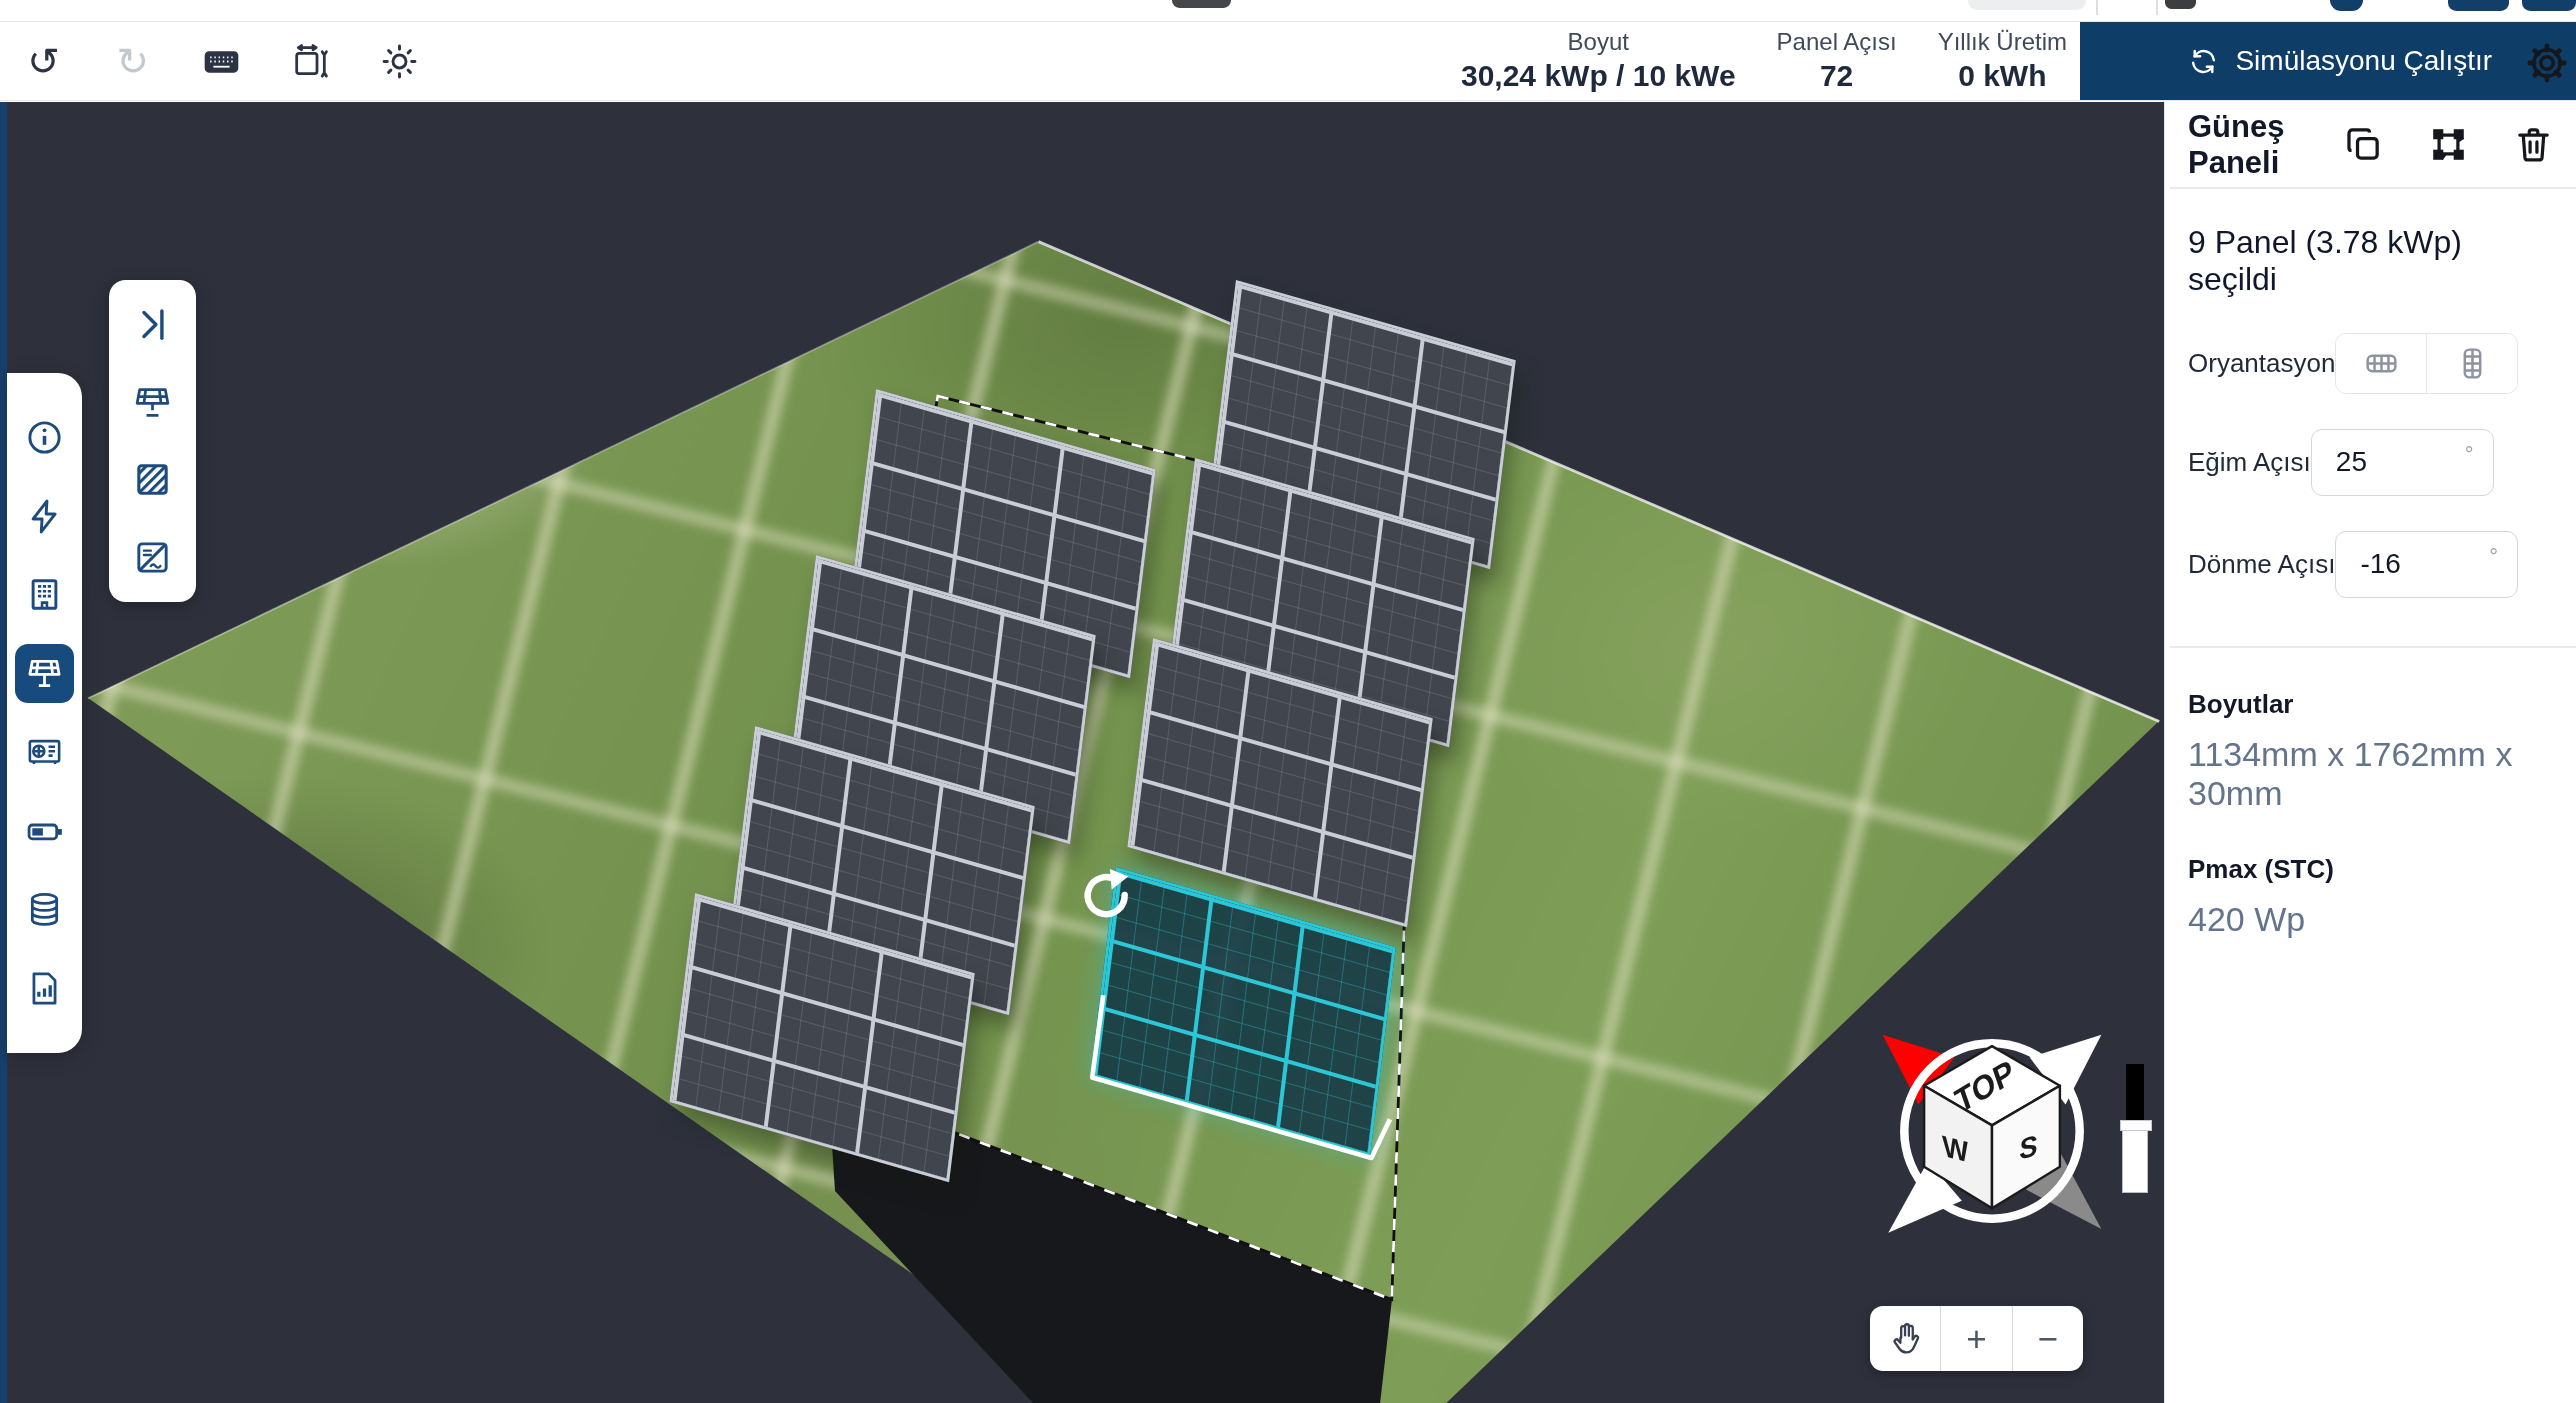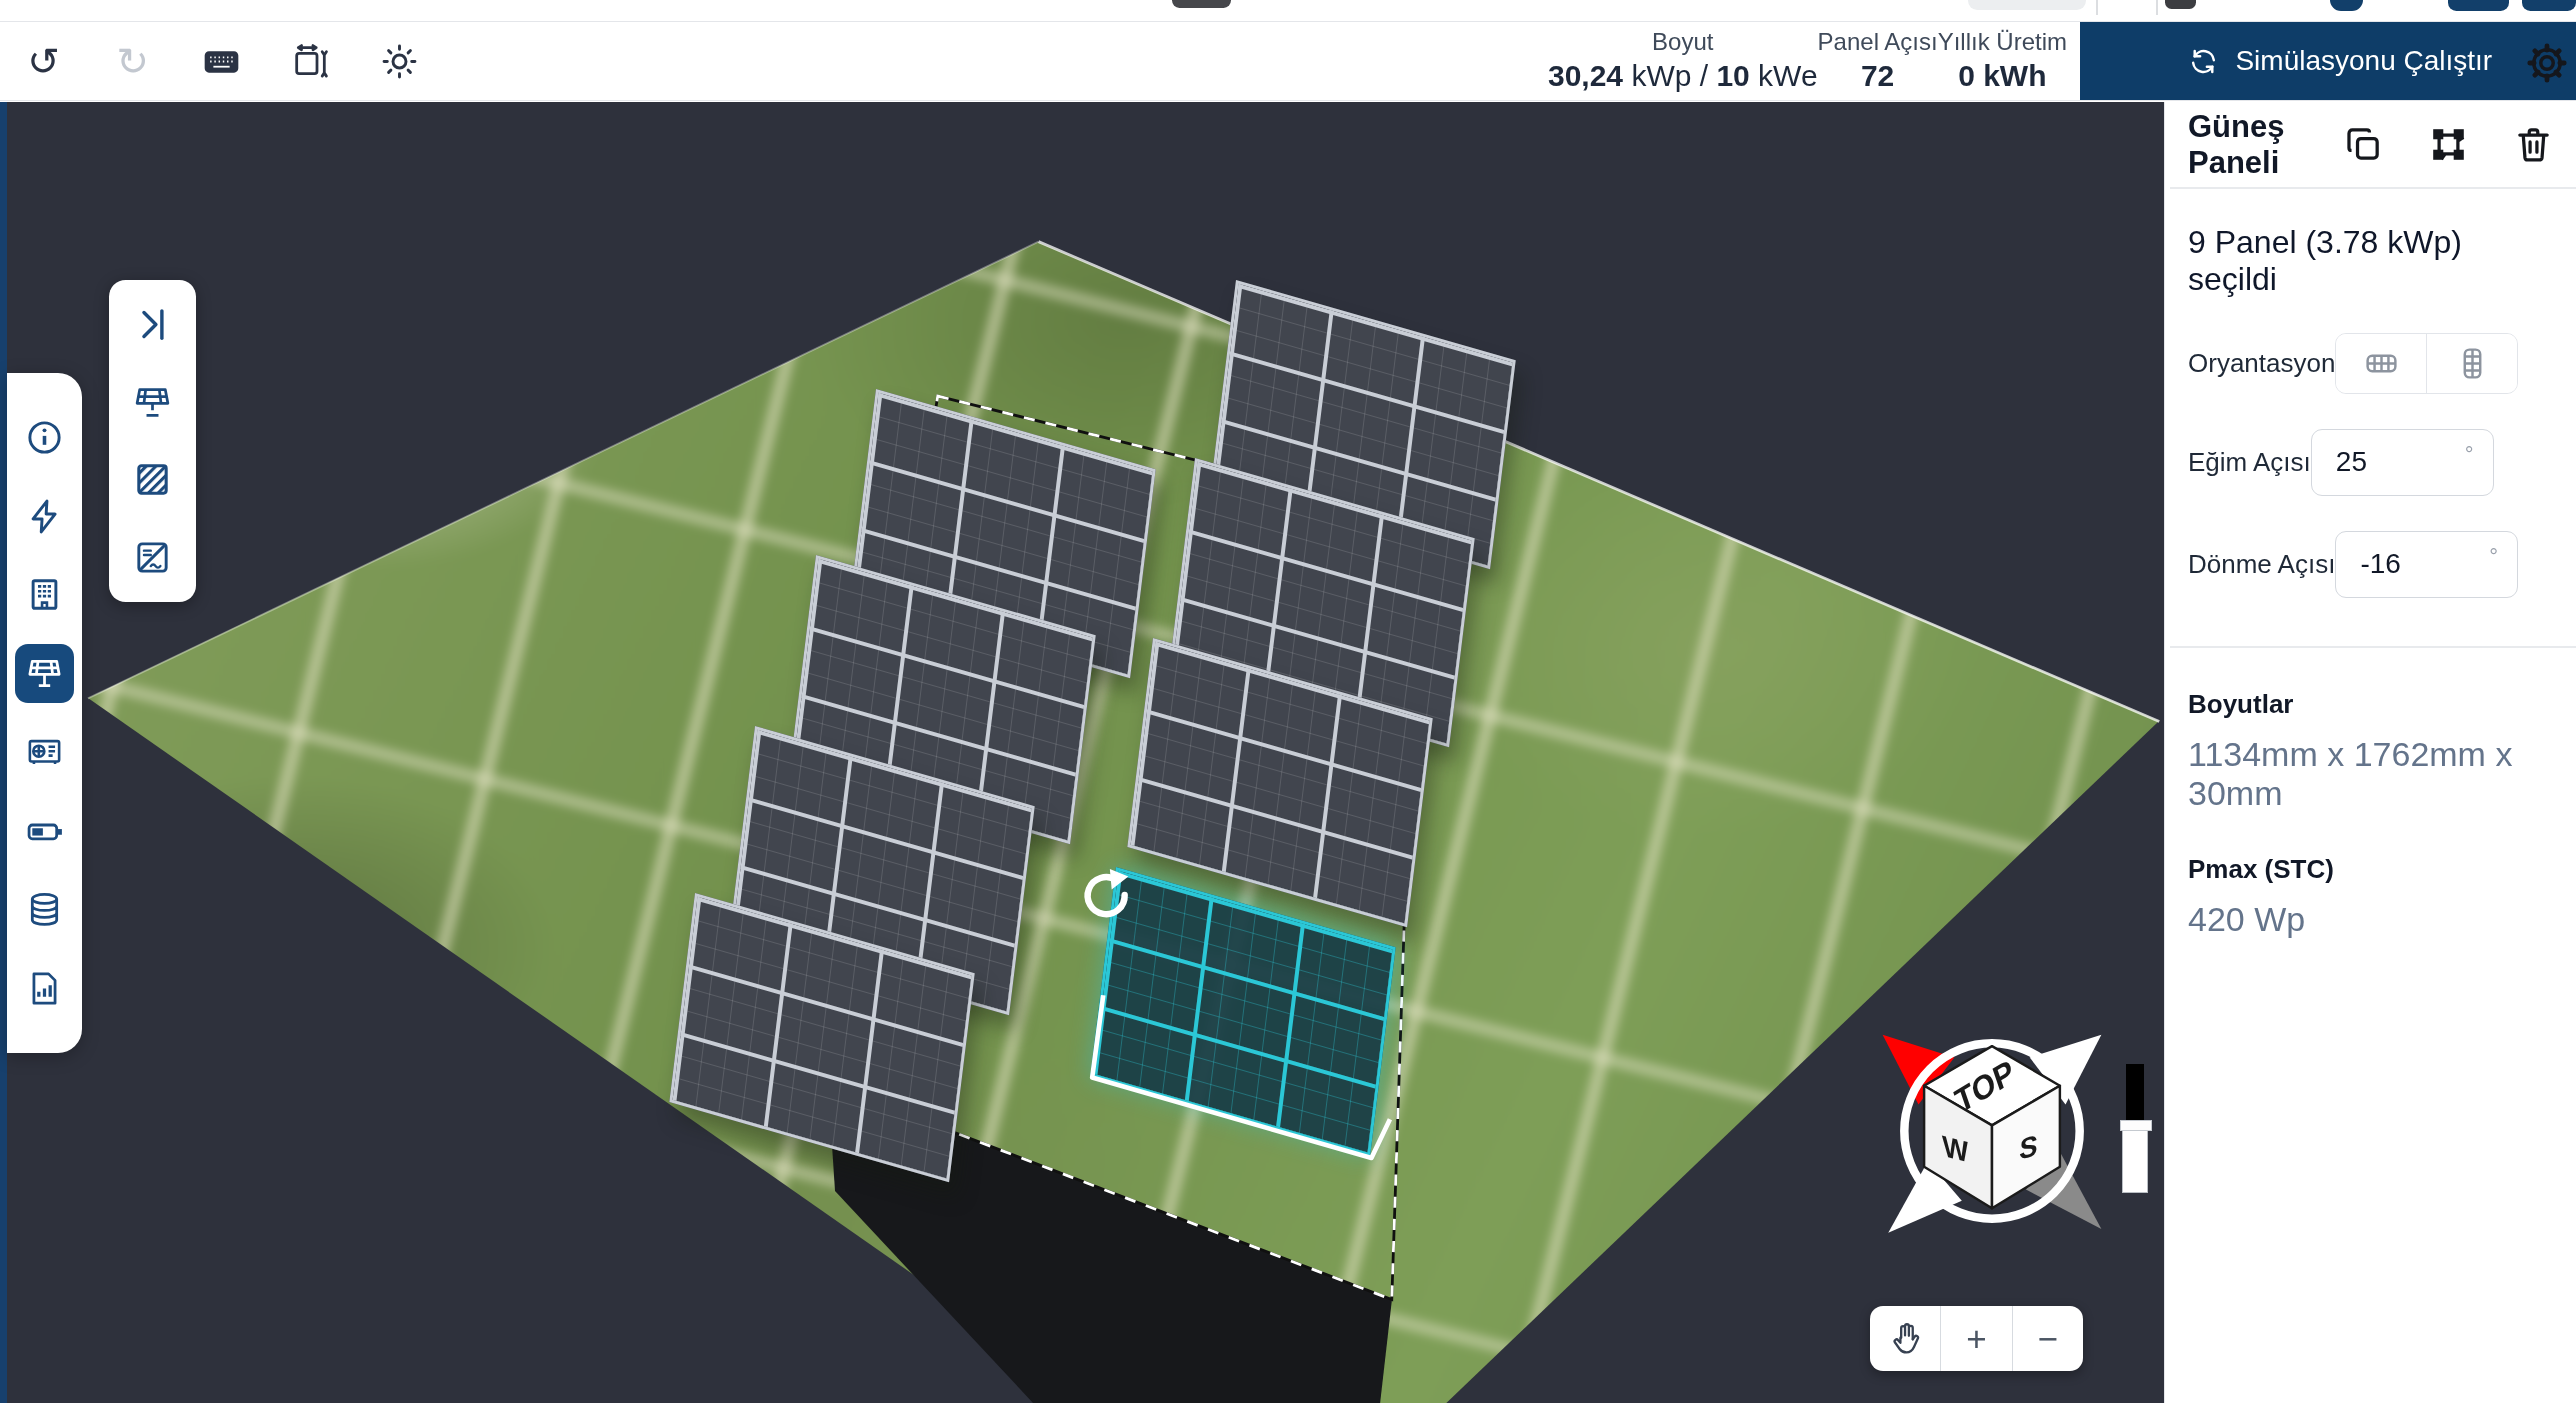"Boyut" .stats { gap: none -> 41px }
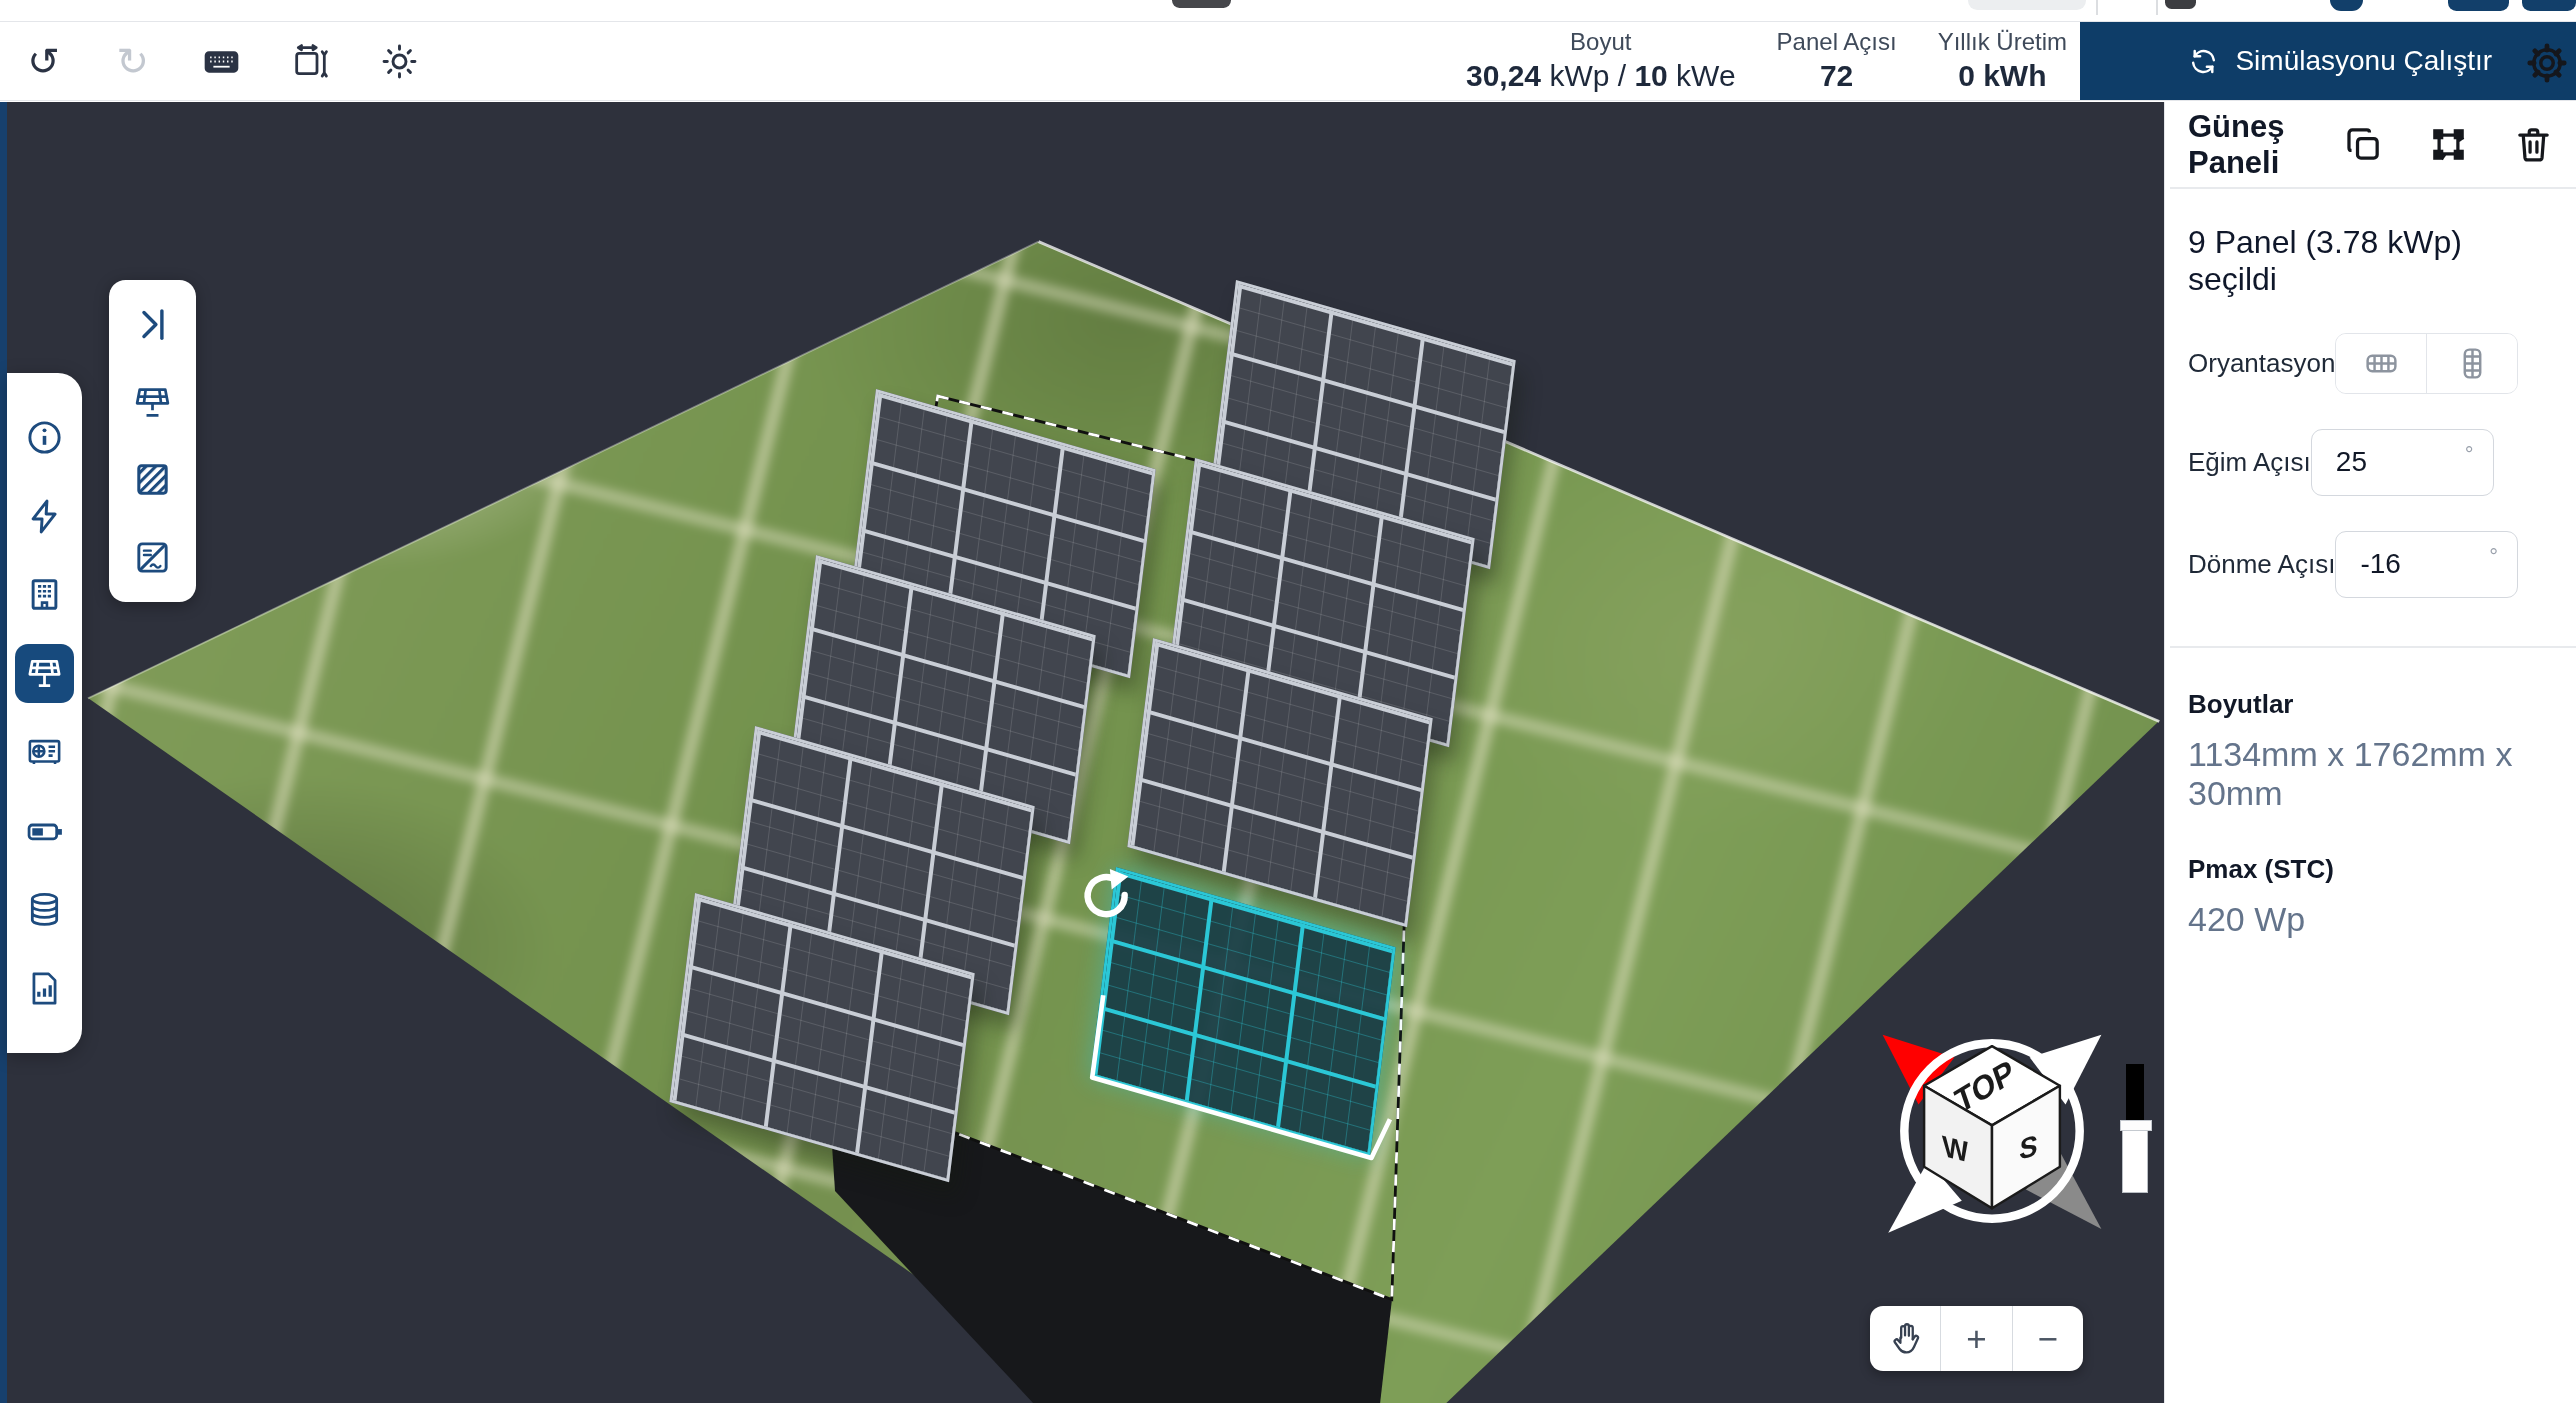"kWp /" .stat-value .u { font-weight: normal -> bold }
